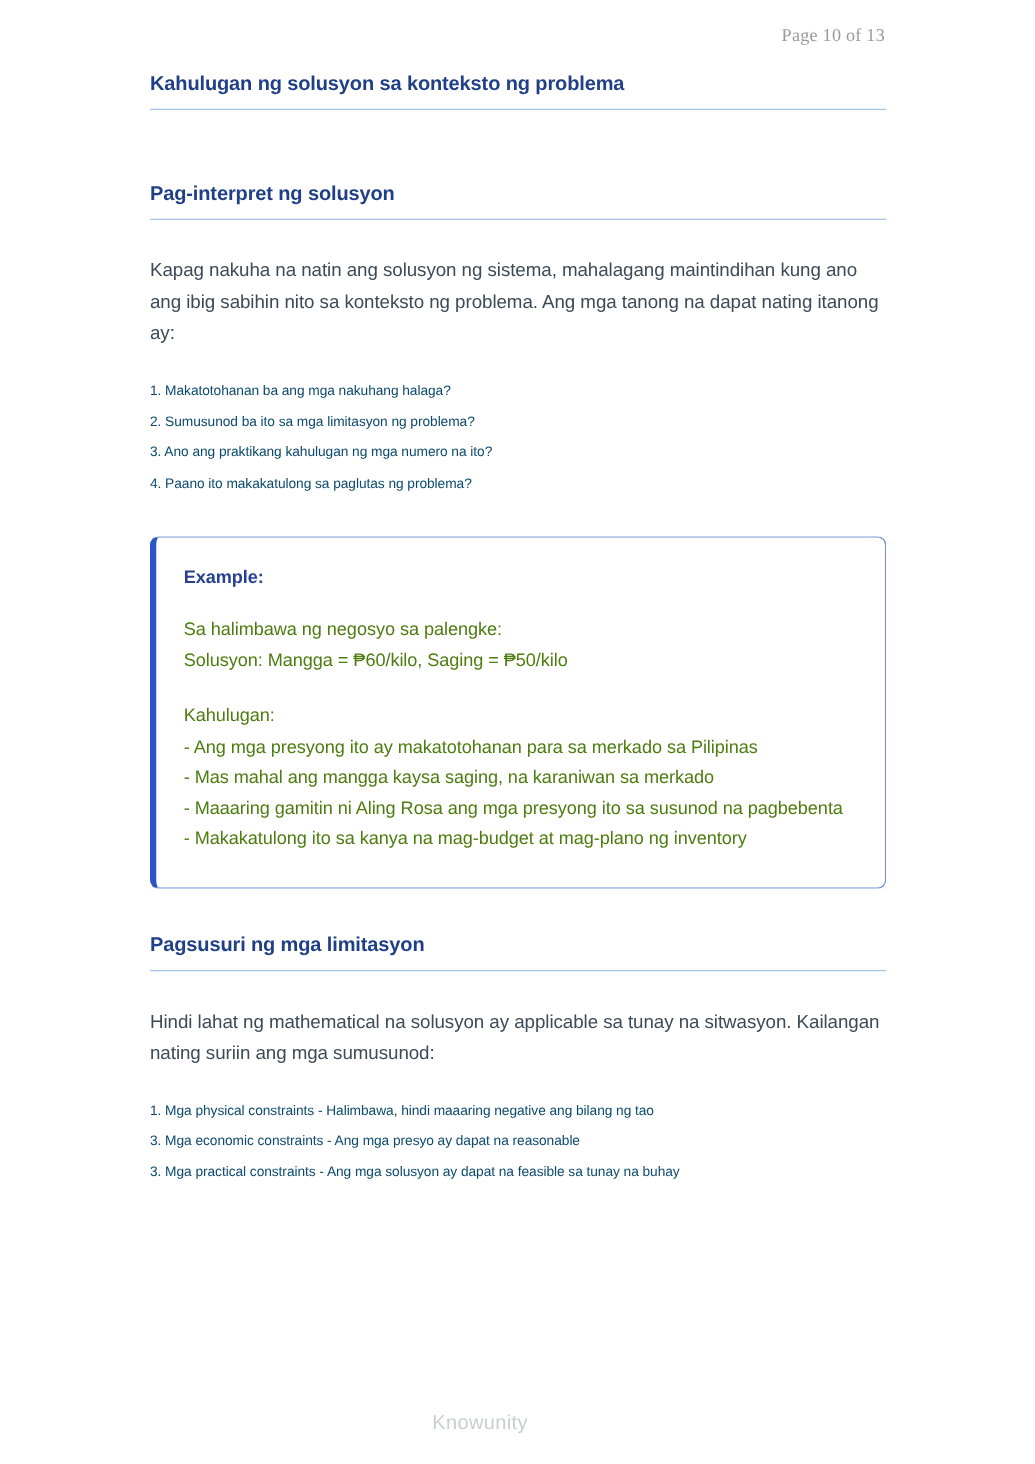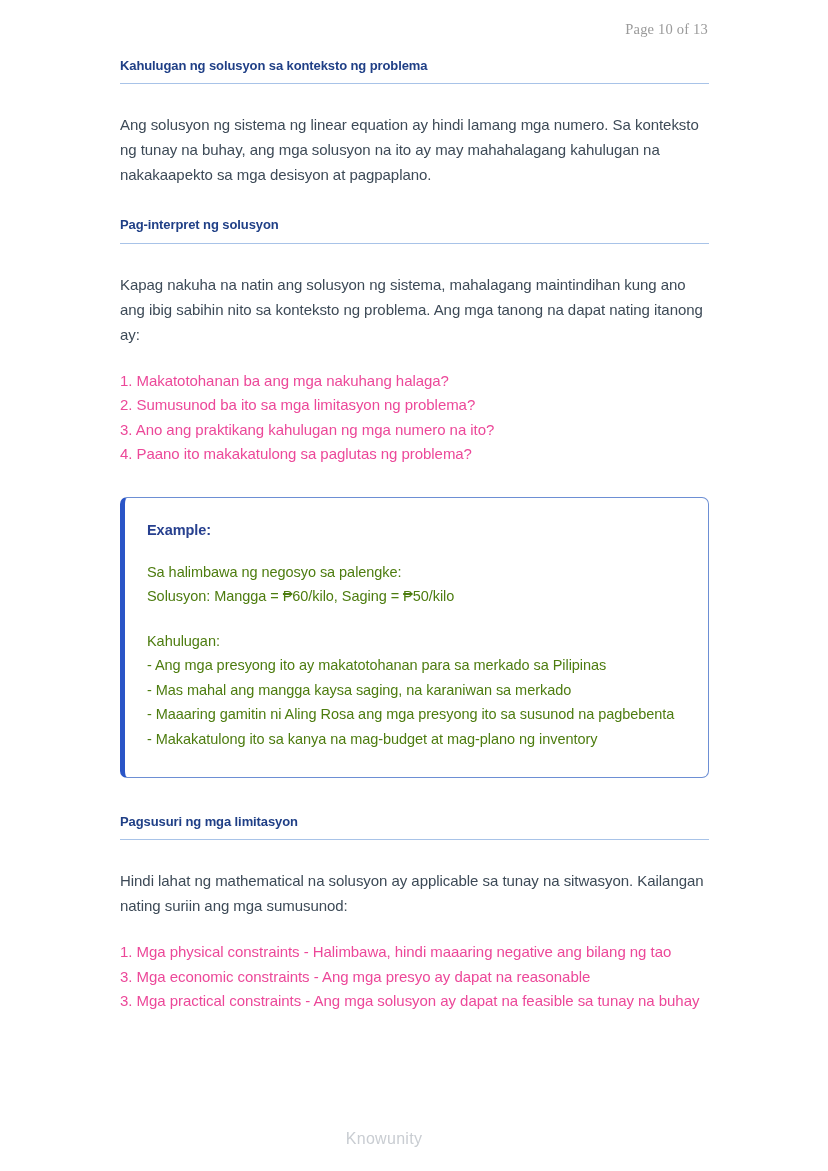"Kahulugan ng solusyon sa konteksto" h2.section-heading { font-size: 13px -> 16px }
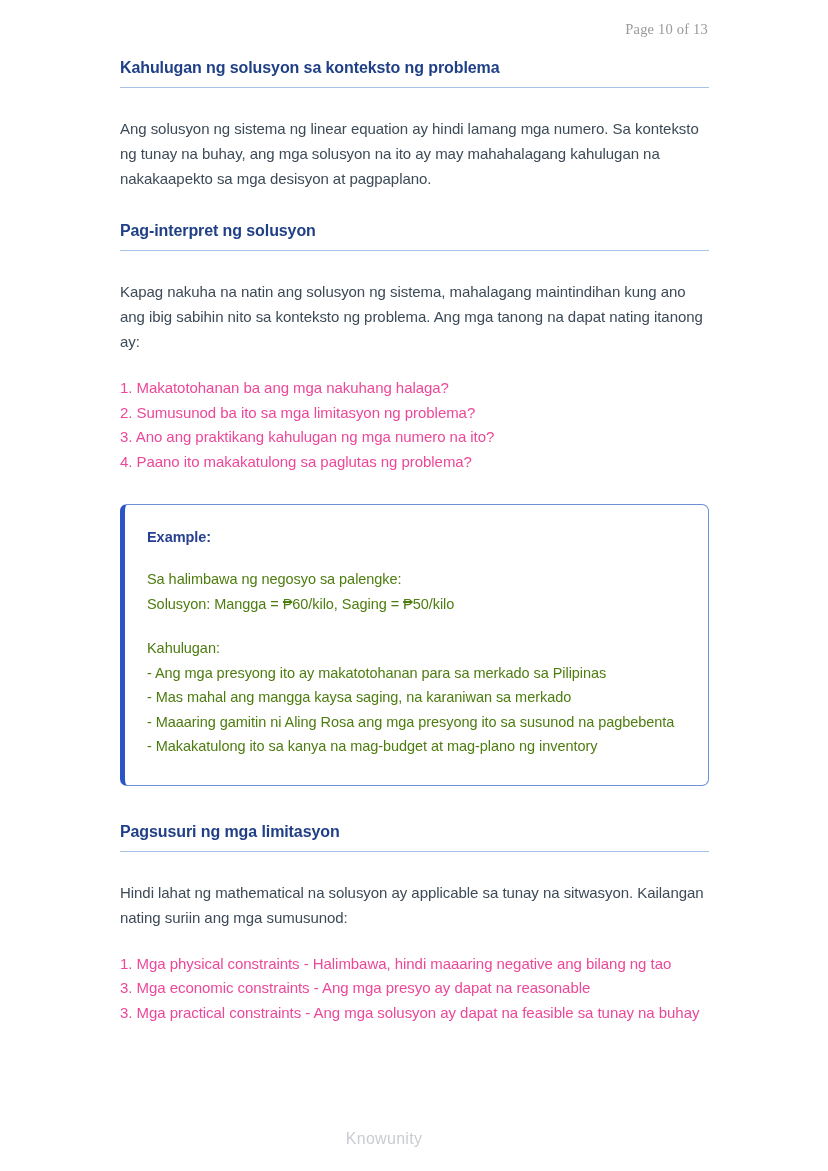"Ang solusyon ng sistema ng" p.body-text { html: <p>Ang solusyon ng sistema ng linear equation ay hindi lamang mga numero. Sa konteksto ng tunay na buhay, ang mga solusyon na ito ay may mahahalagang kahulugan na nakakaapekto sa mga desisyon at pagpaplano.</p> -> none }
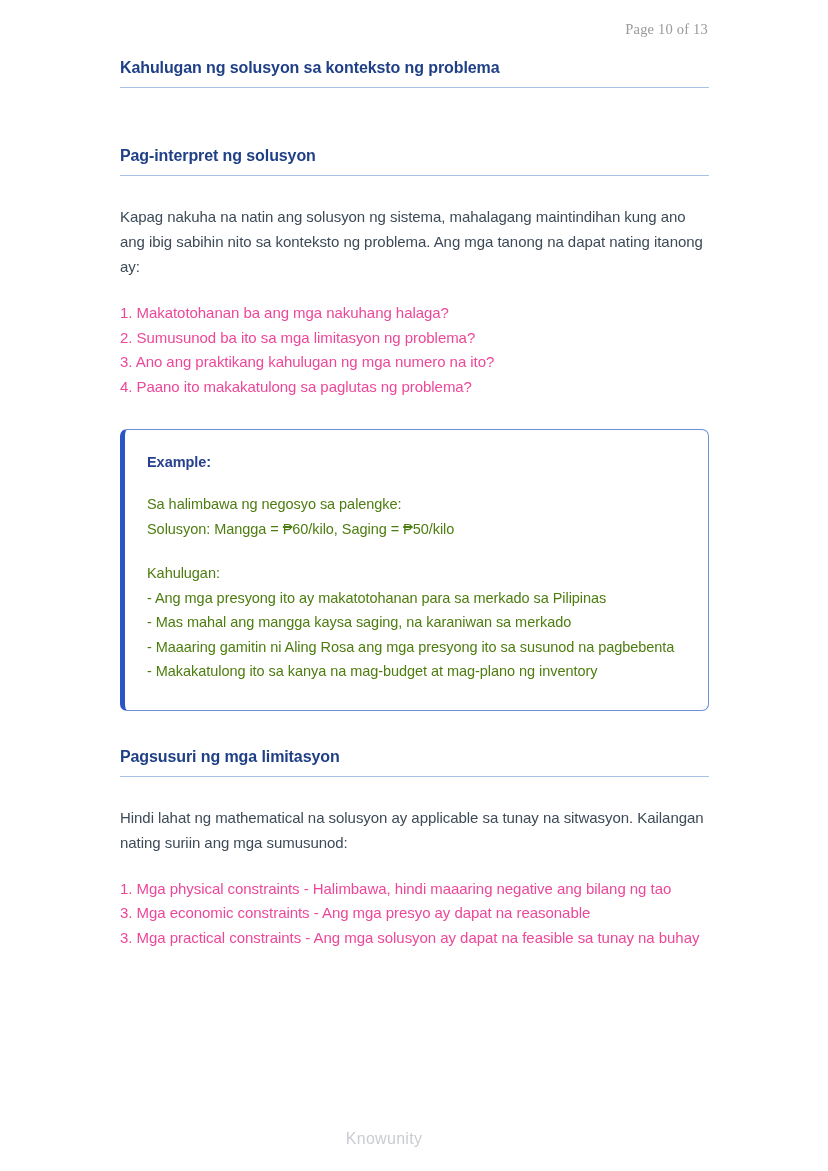"1. Makatotohanan ba ang mga" .list { color: #ec4899 -> #0c4a6e; font-size: 15px -> 11px }
